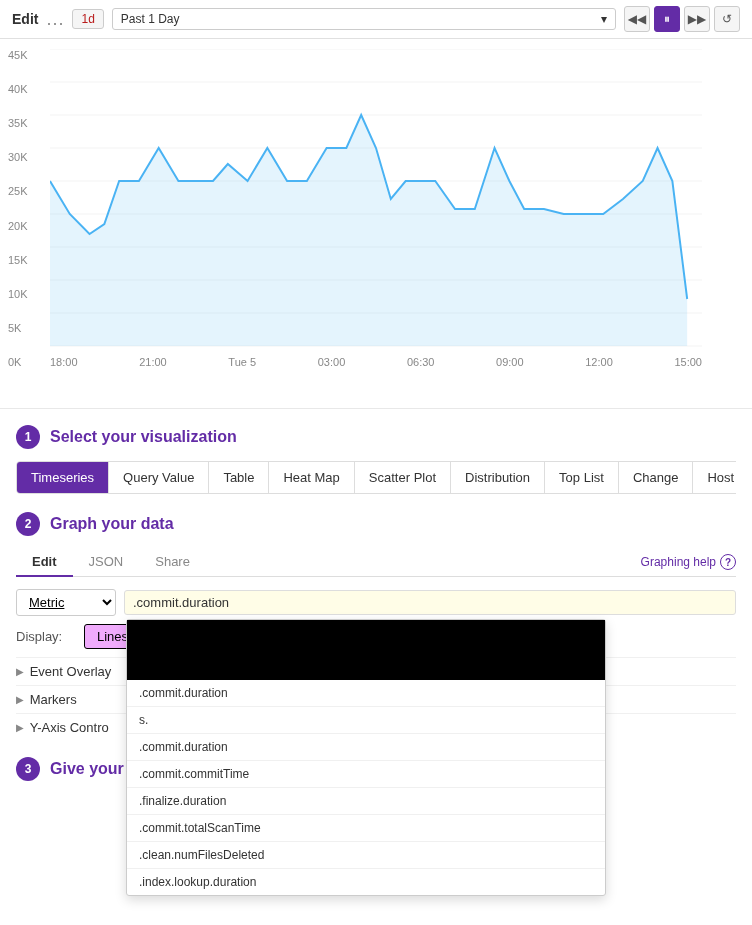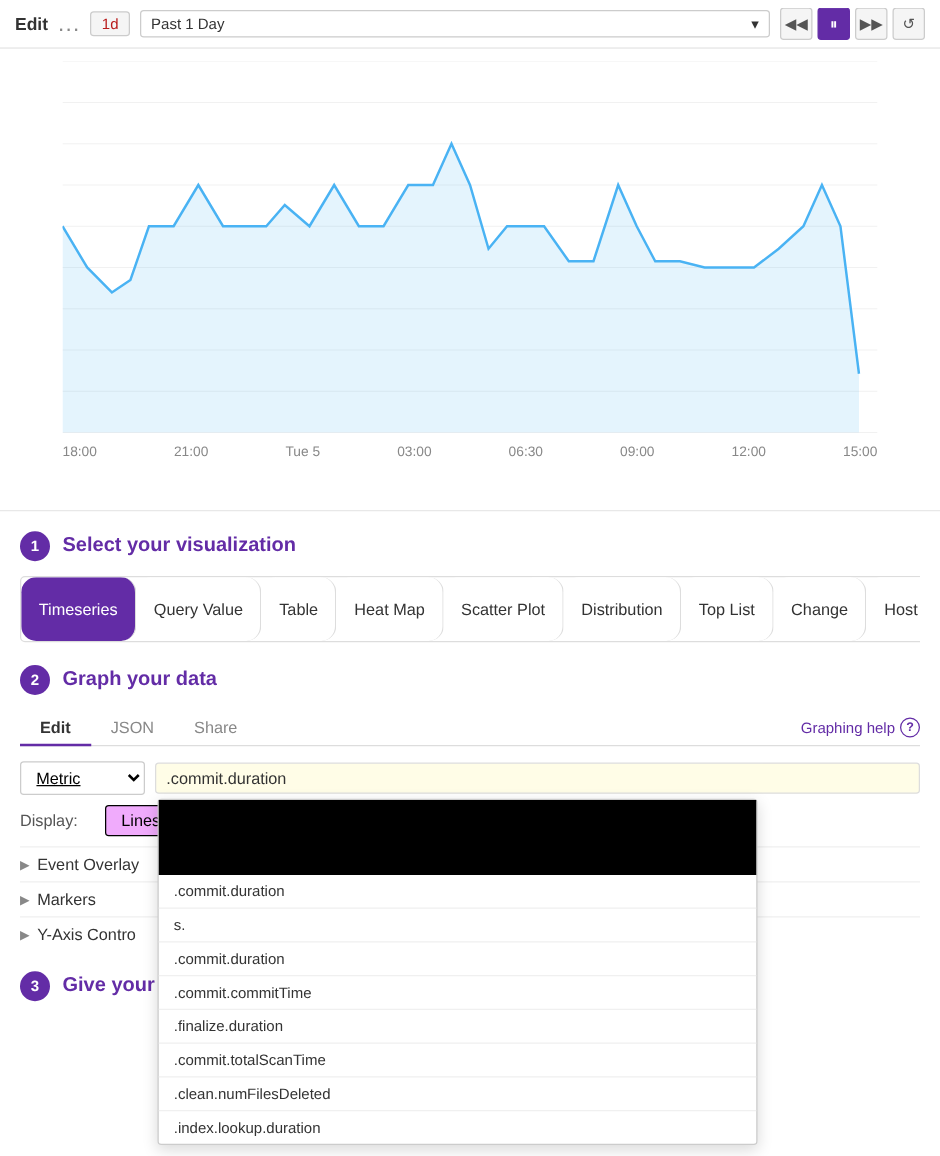"45K" div.chart-y-labels { html: none -> <div> <span>45K</span> <span>40K</span> <span>35K</span> <span>30K</span> <span>25K</span> <span>20K</span> <span>15K</span> <span>10K</span> <span>5K</span> <span>0K</span> </div> }
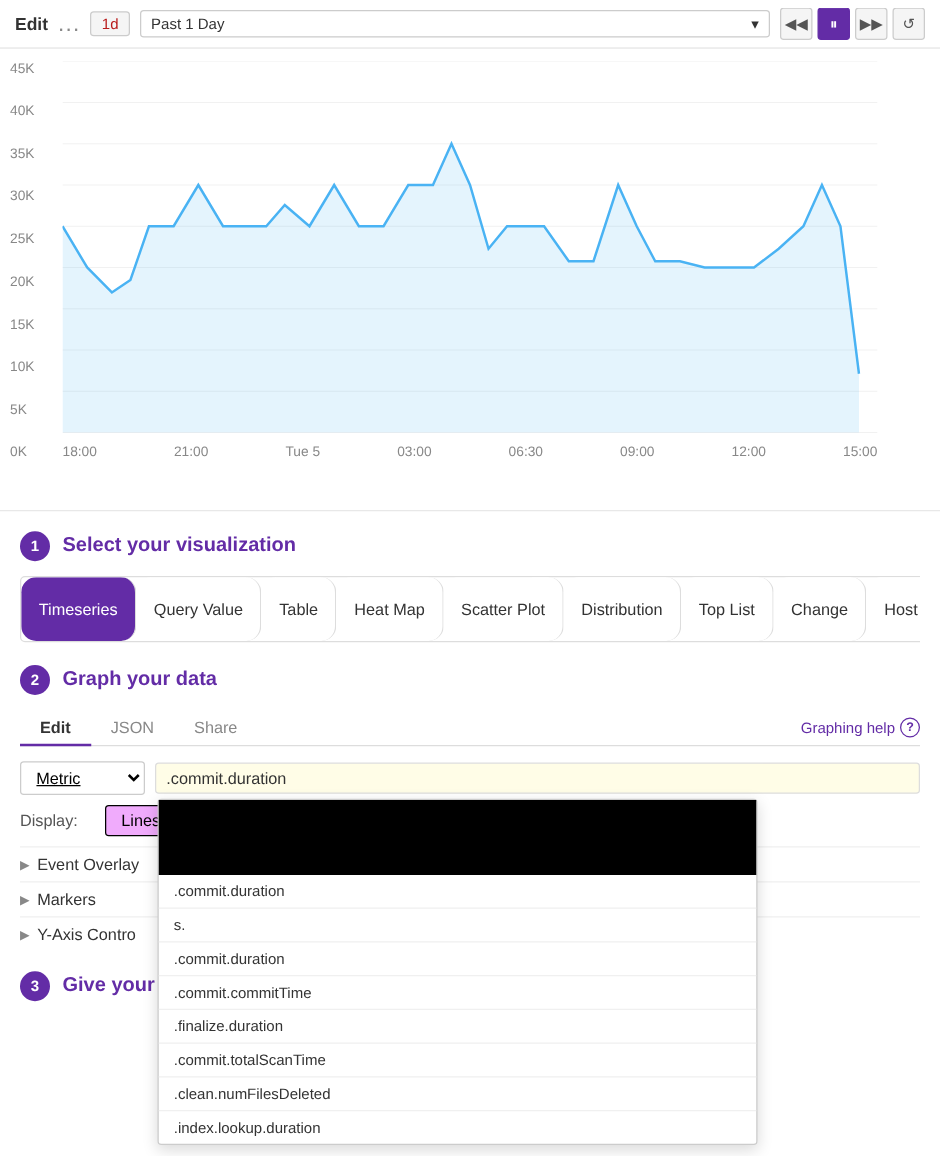"Timeseries" .viz-tab { border-radius: 12px -> none; padding: 18px 14px -> 8px 14px }
